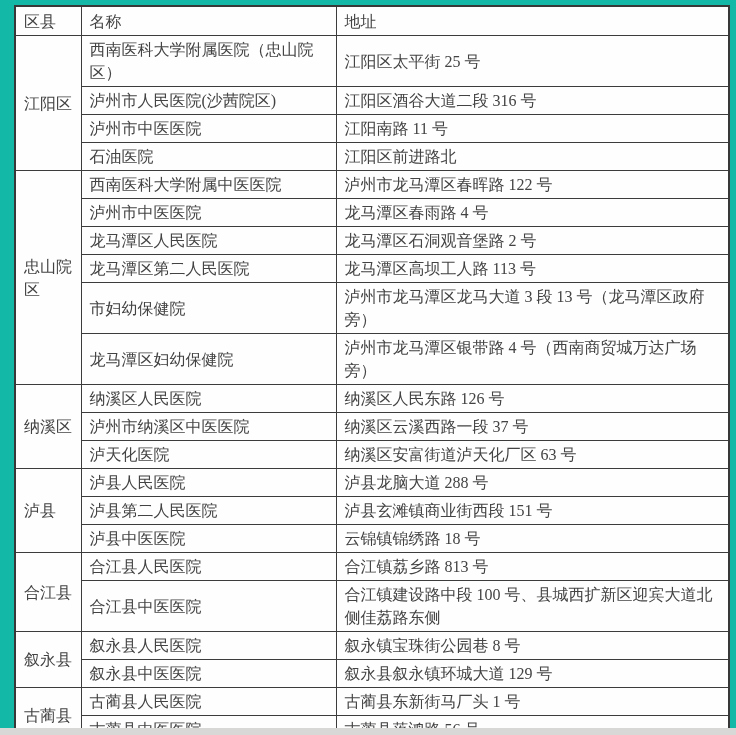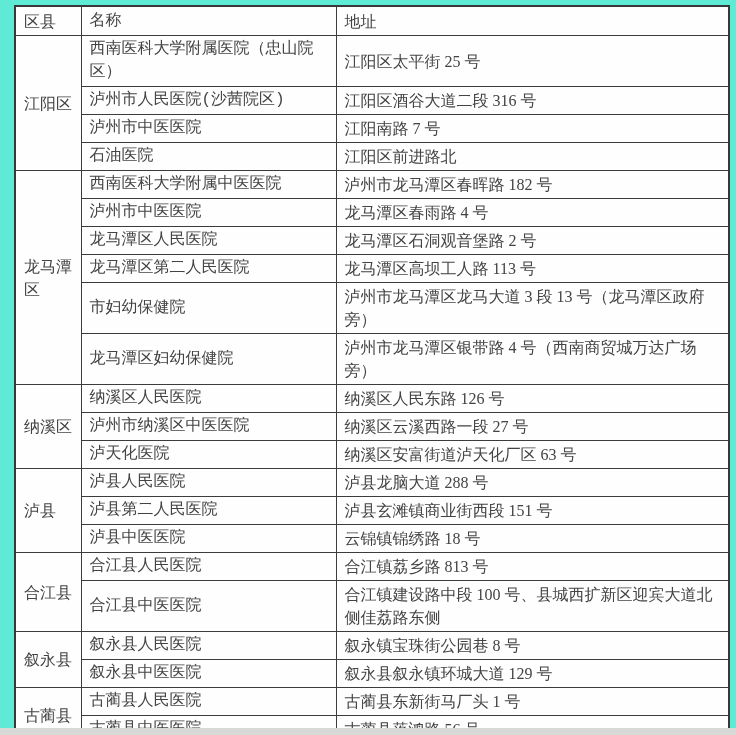"区县" .page { background: #5eead4 -> #14b8a6 }
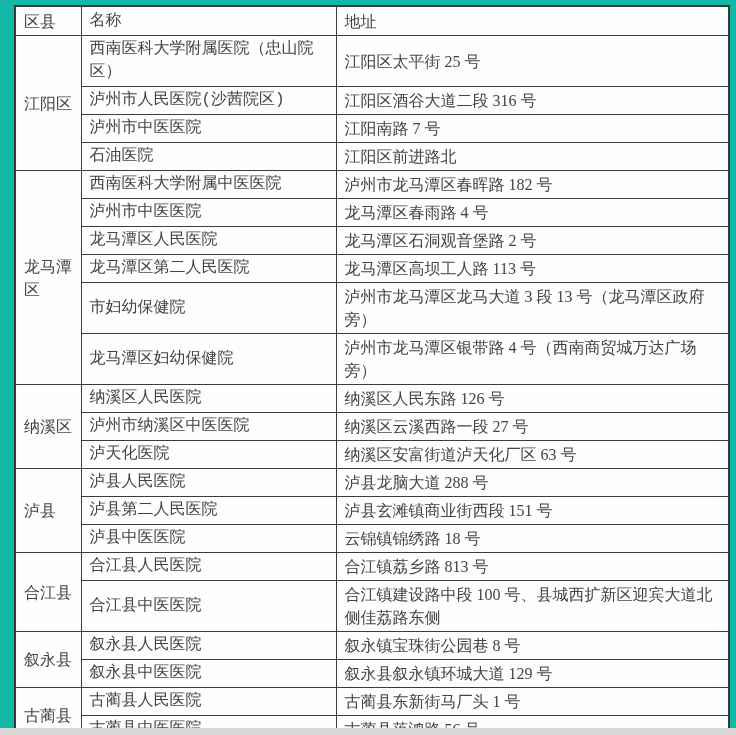"名称" .cell-name { font-family: Liberation Mono, monospace -> none }
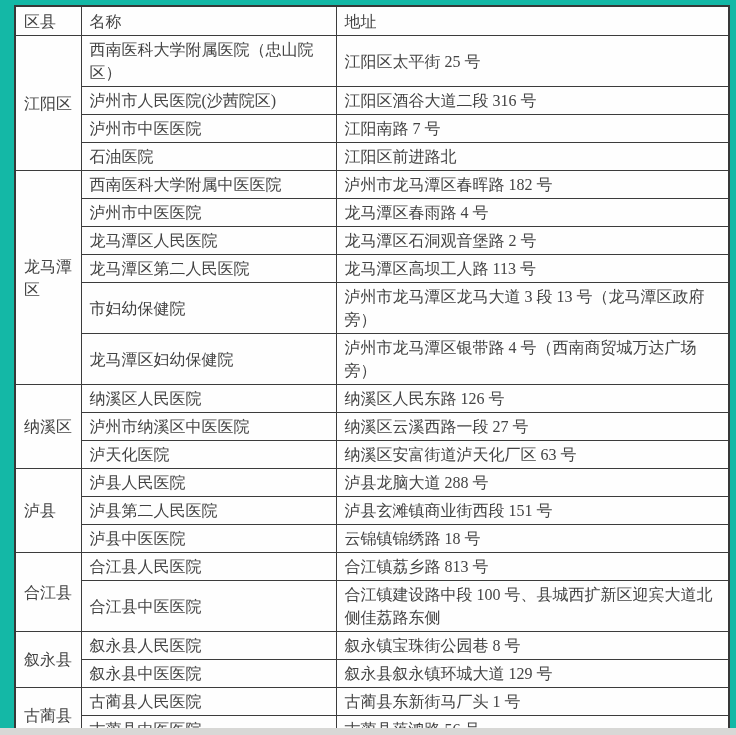"江阳南路 7 号" td.cell-address { text: 7 -> 11 }
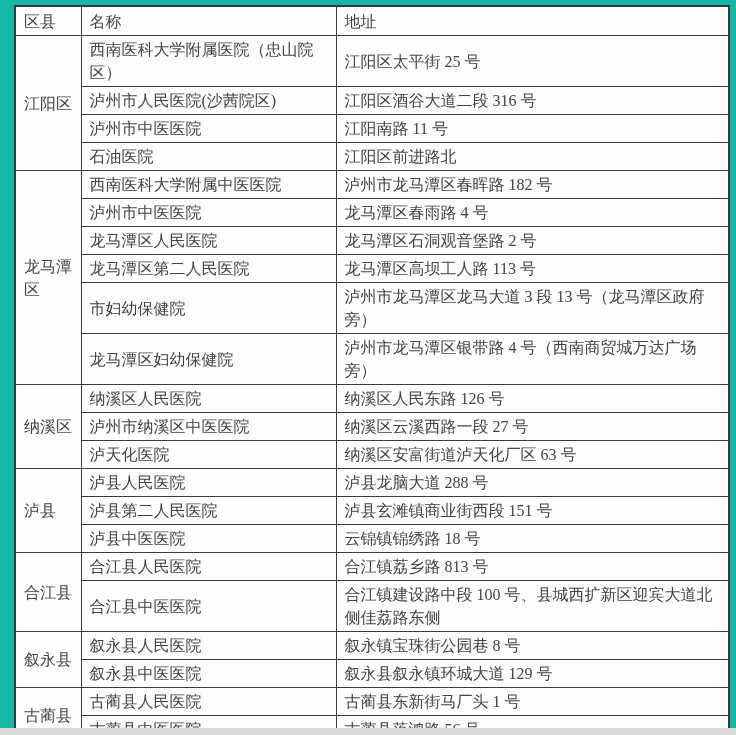"泸州市龙马潭区春晖路 182 号" td.cell-address { text: 182 -> 122 }
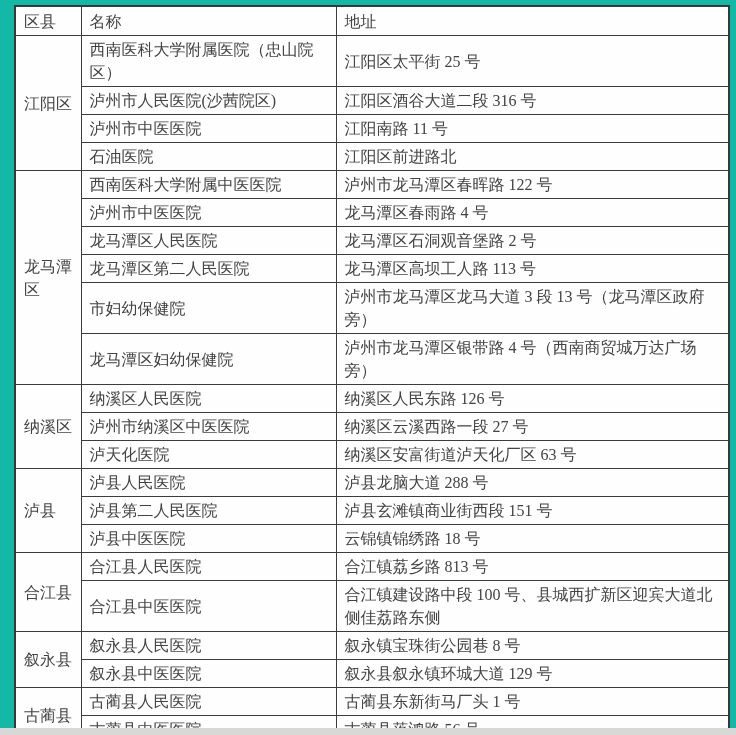"龙马潭区" td.cell-district { text: 龙马潭 -> 忠山院 }
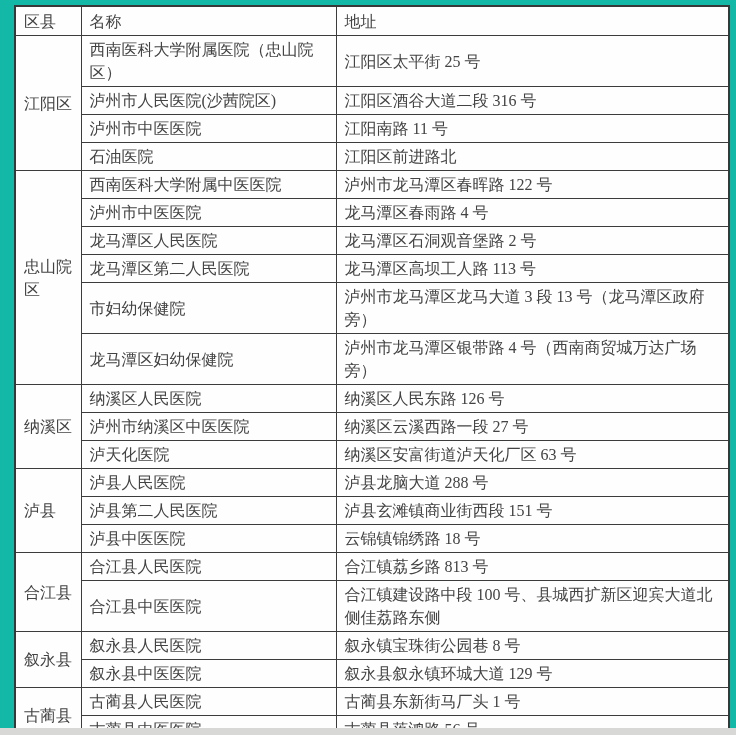"纳溪区云溪西路一段 27 号" td.cell-address { text: 27 -> 37 }
